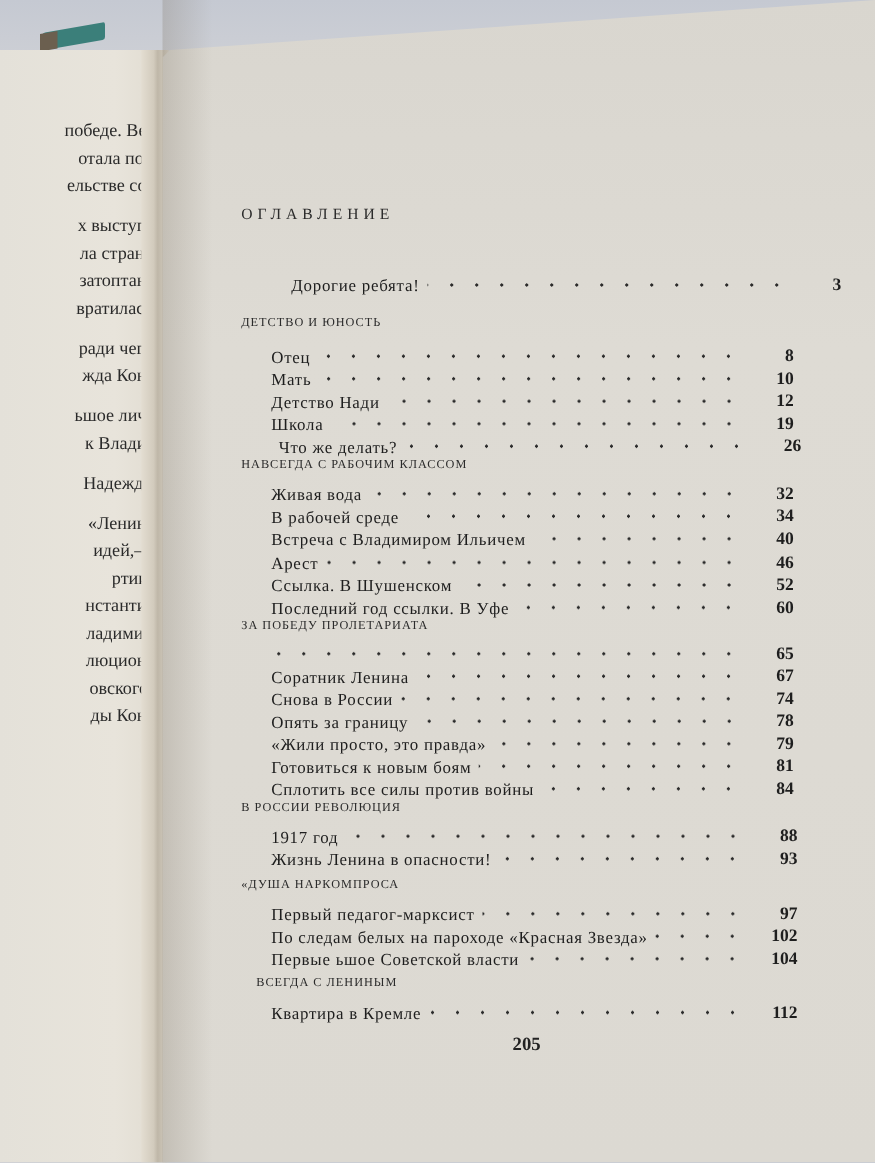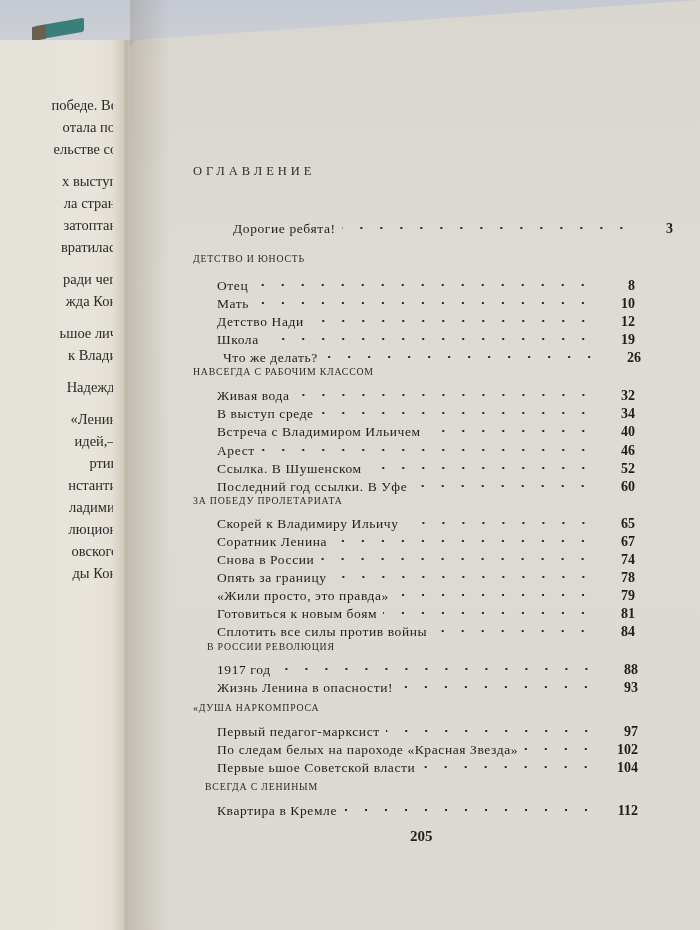"В выступ среде" span.label { text: выступ -> рабочей }
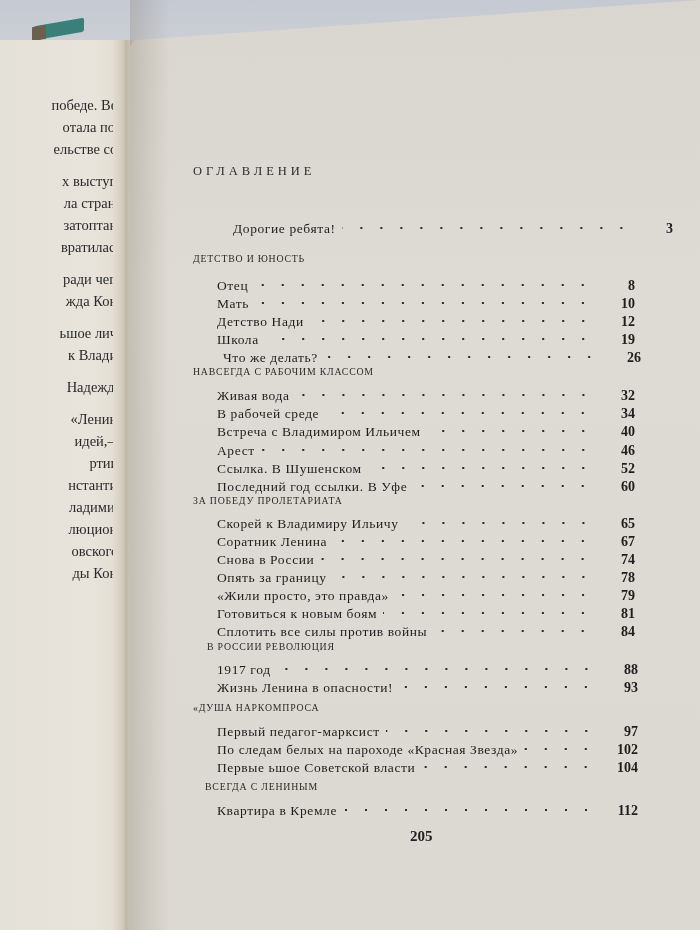"Скорей к Владимиру Ильичу" span.label { html: <span>Скорей к Владимиру Ильичу</span> -> none }
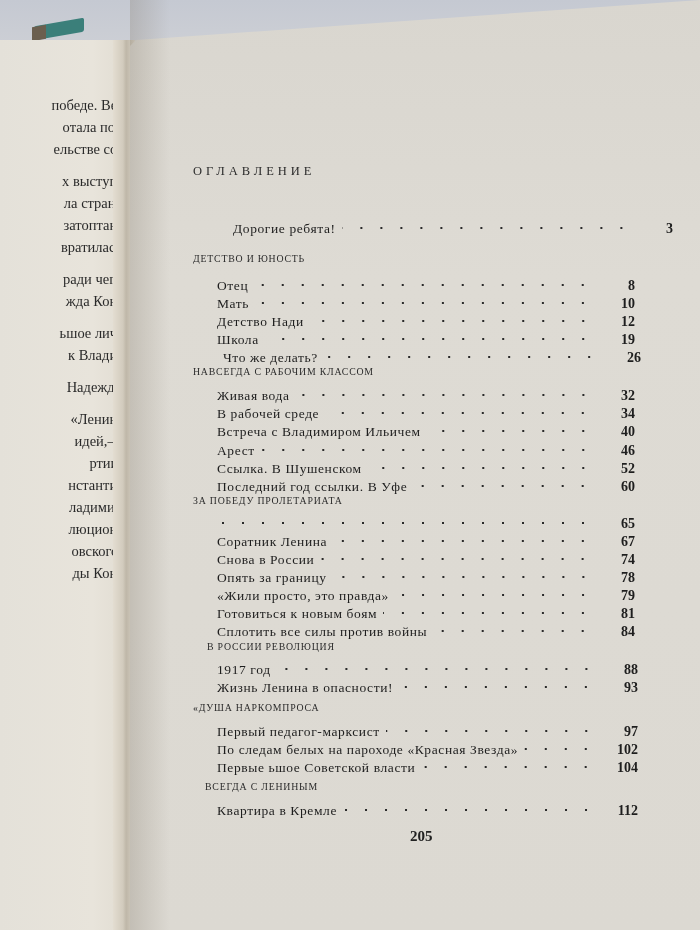"В РОССИИ РЕВОЛЮЦИЯ" div.section { margin-left: 14px -> none }
